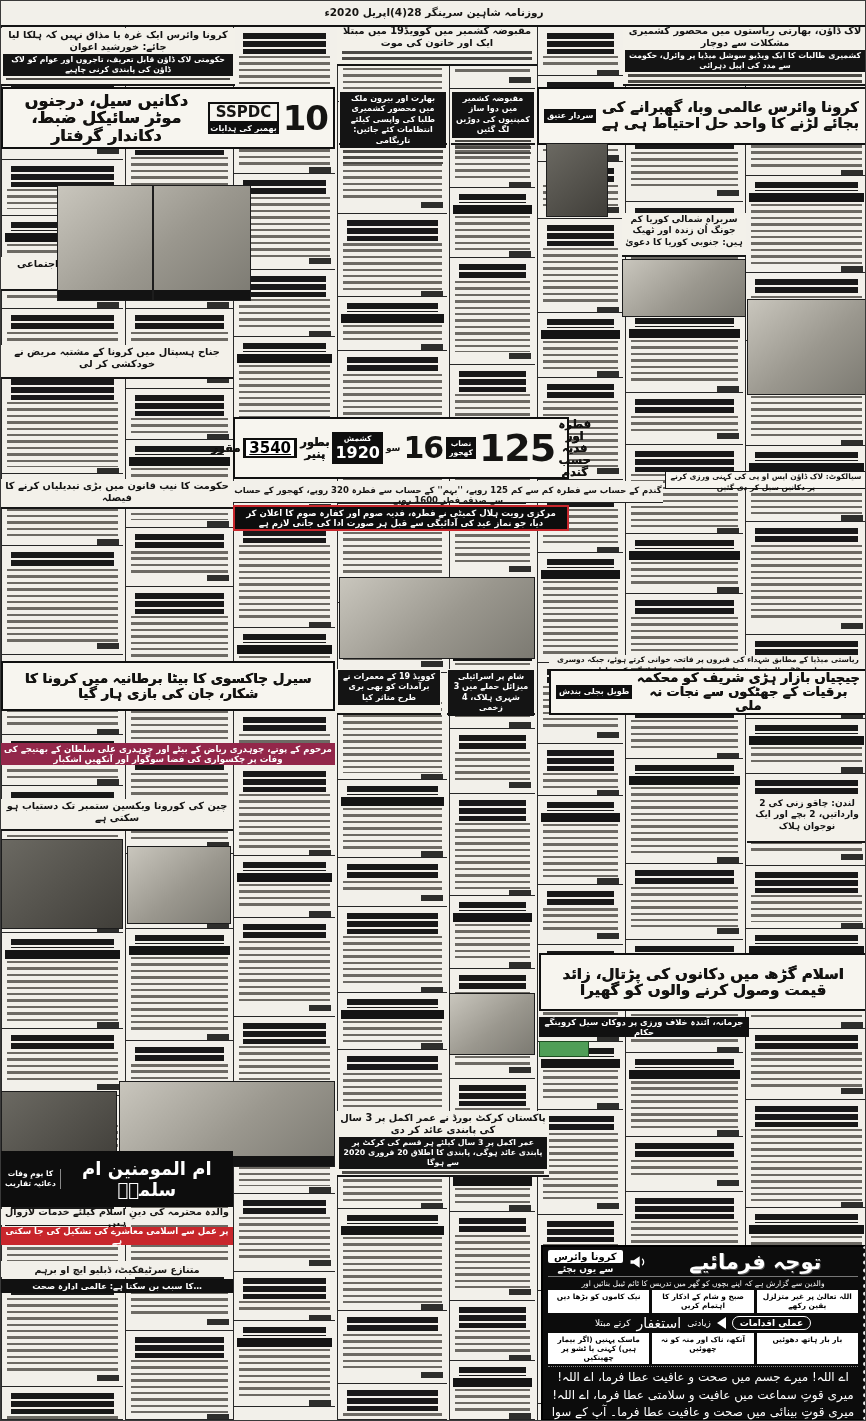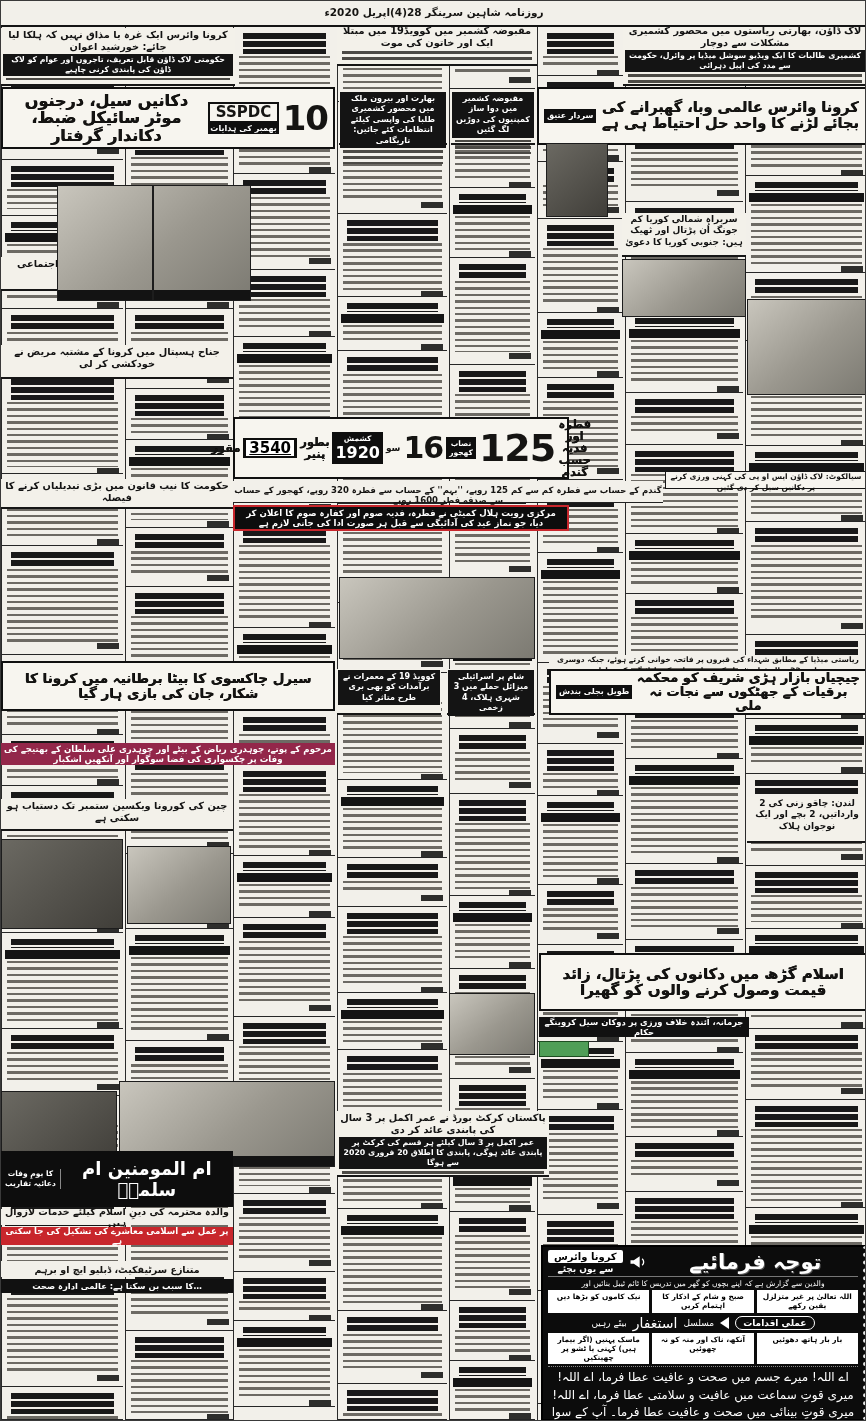"سربراہ شمالی کوریا کم جونگ" div.sh { text: پڑتال -> زندہ }
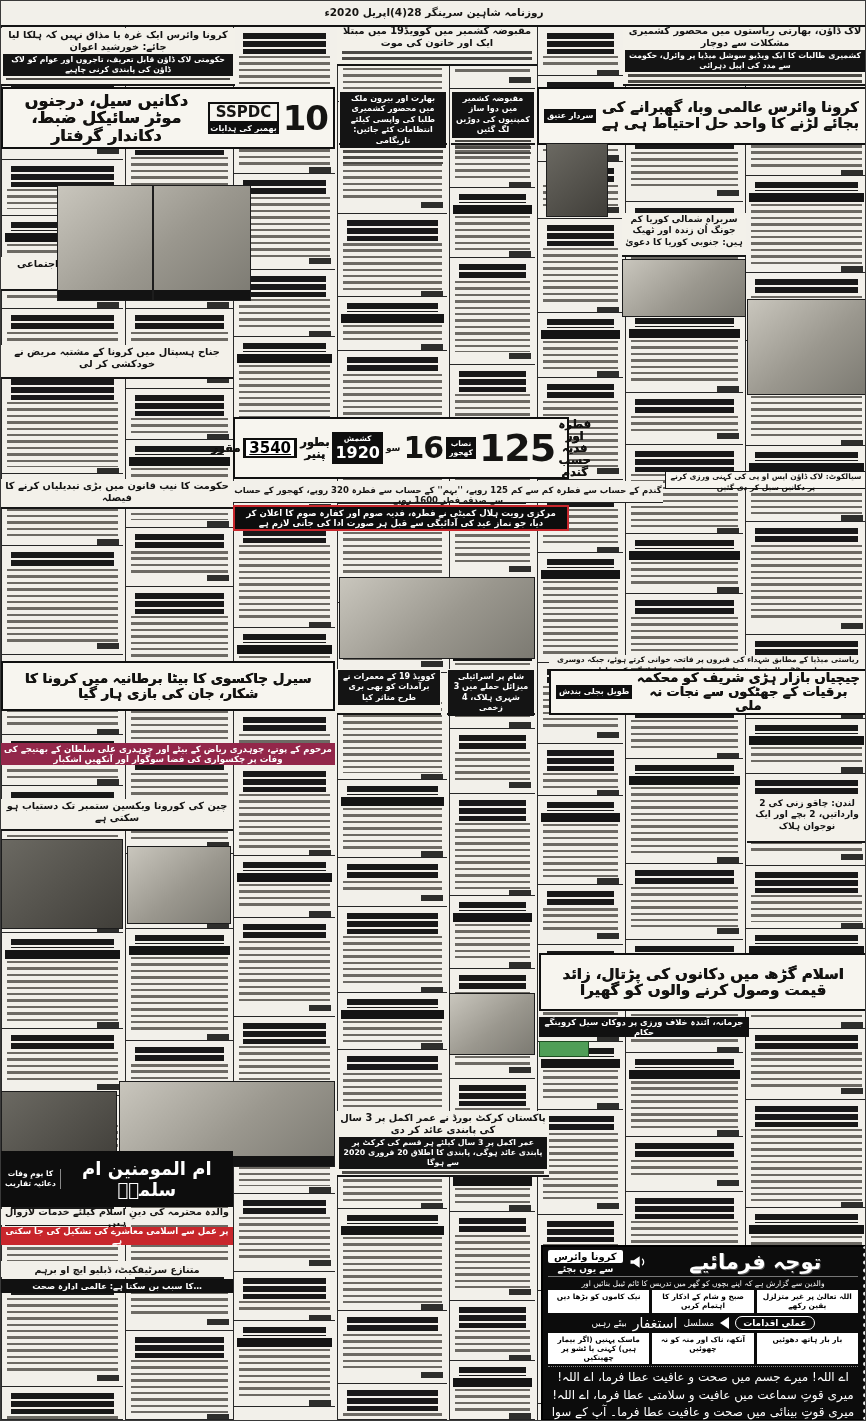"بیٹے رہیں" span { text: بیٹے رہیں -> کرتے مبتلا }
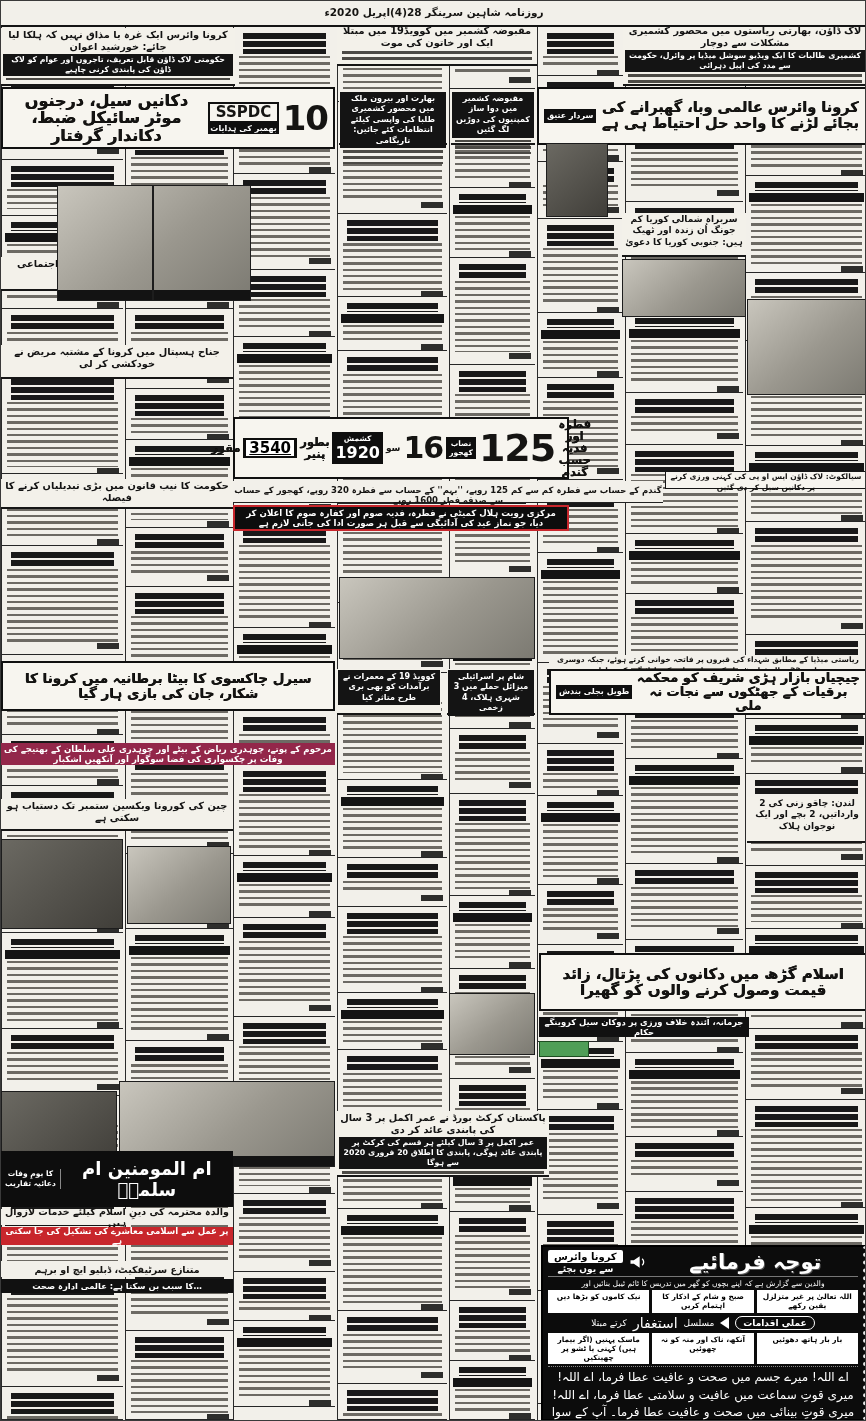"مسلسل" span { text: مسلسل -> زیادتی }
